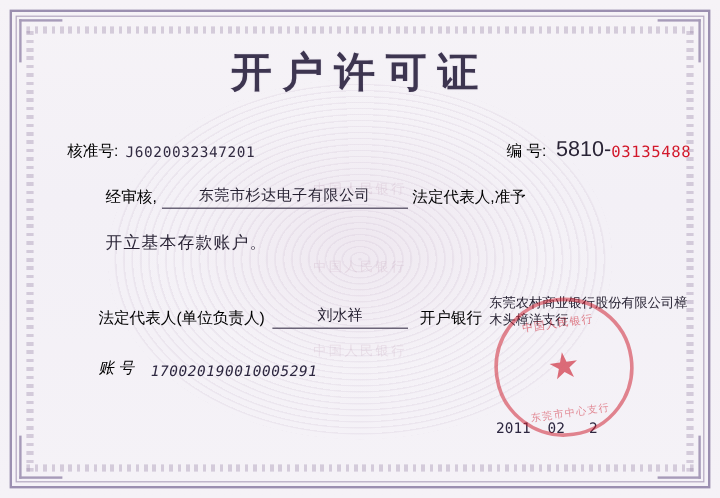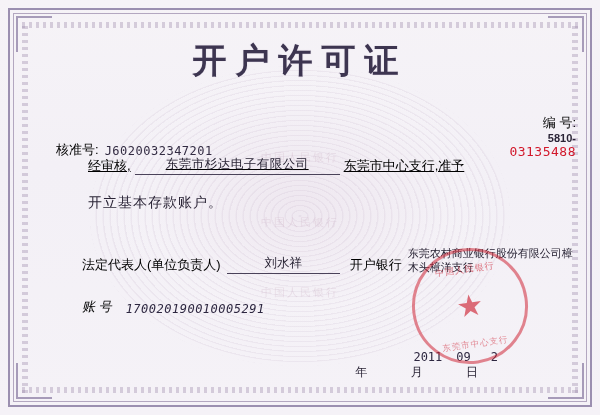"编 号:" .approve-right { flex-direction: column -> none }
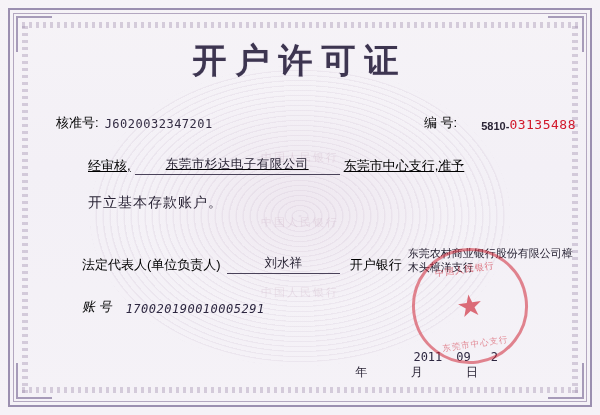"5810-" .serial-prefix { font-size: 11px -> 18px; font-weight: bold -> none; margin-left: 24px -> 8px }
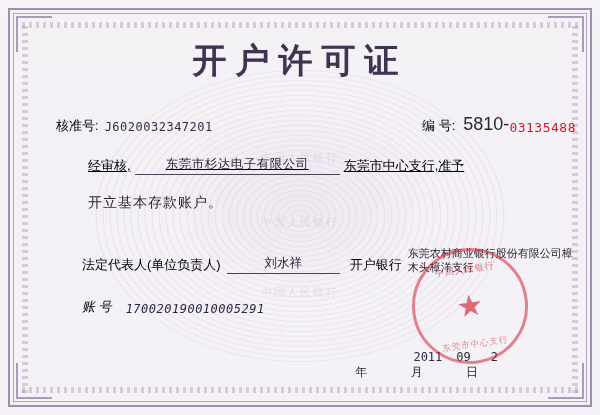"经审核," .line-1 { align-items: flex-end -> center; text-decoration: underline -> none }
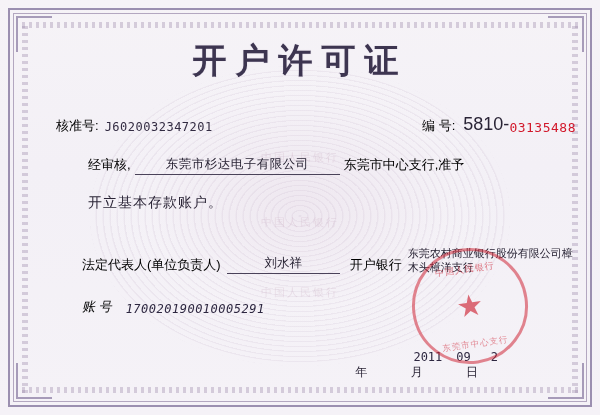"东莞市中心支行,准予" span.label { text: 东莞市中心支行 -> 法定代表人 }
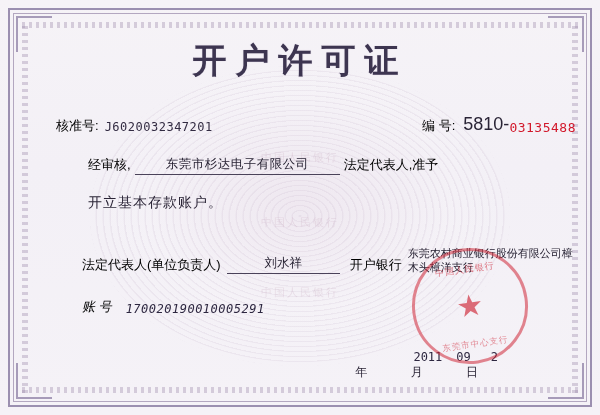"09" span.date-num { text: 09 -> 02 }
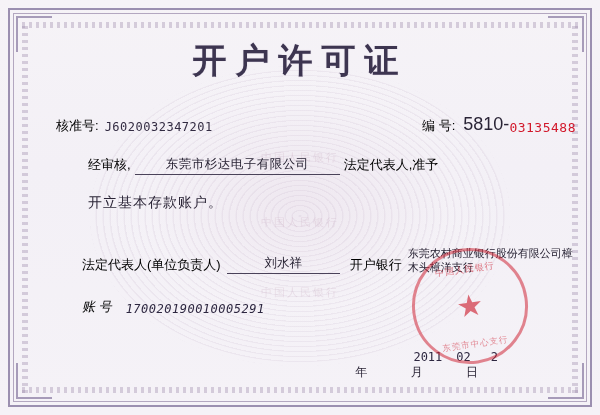"年 月 日" div.date-units { html: <div>年 月 日</div> -> none }
